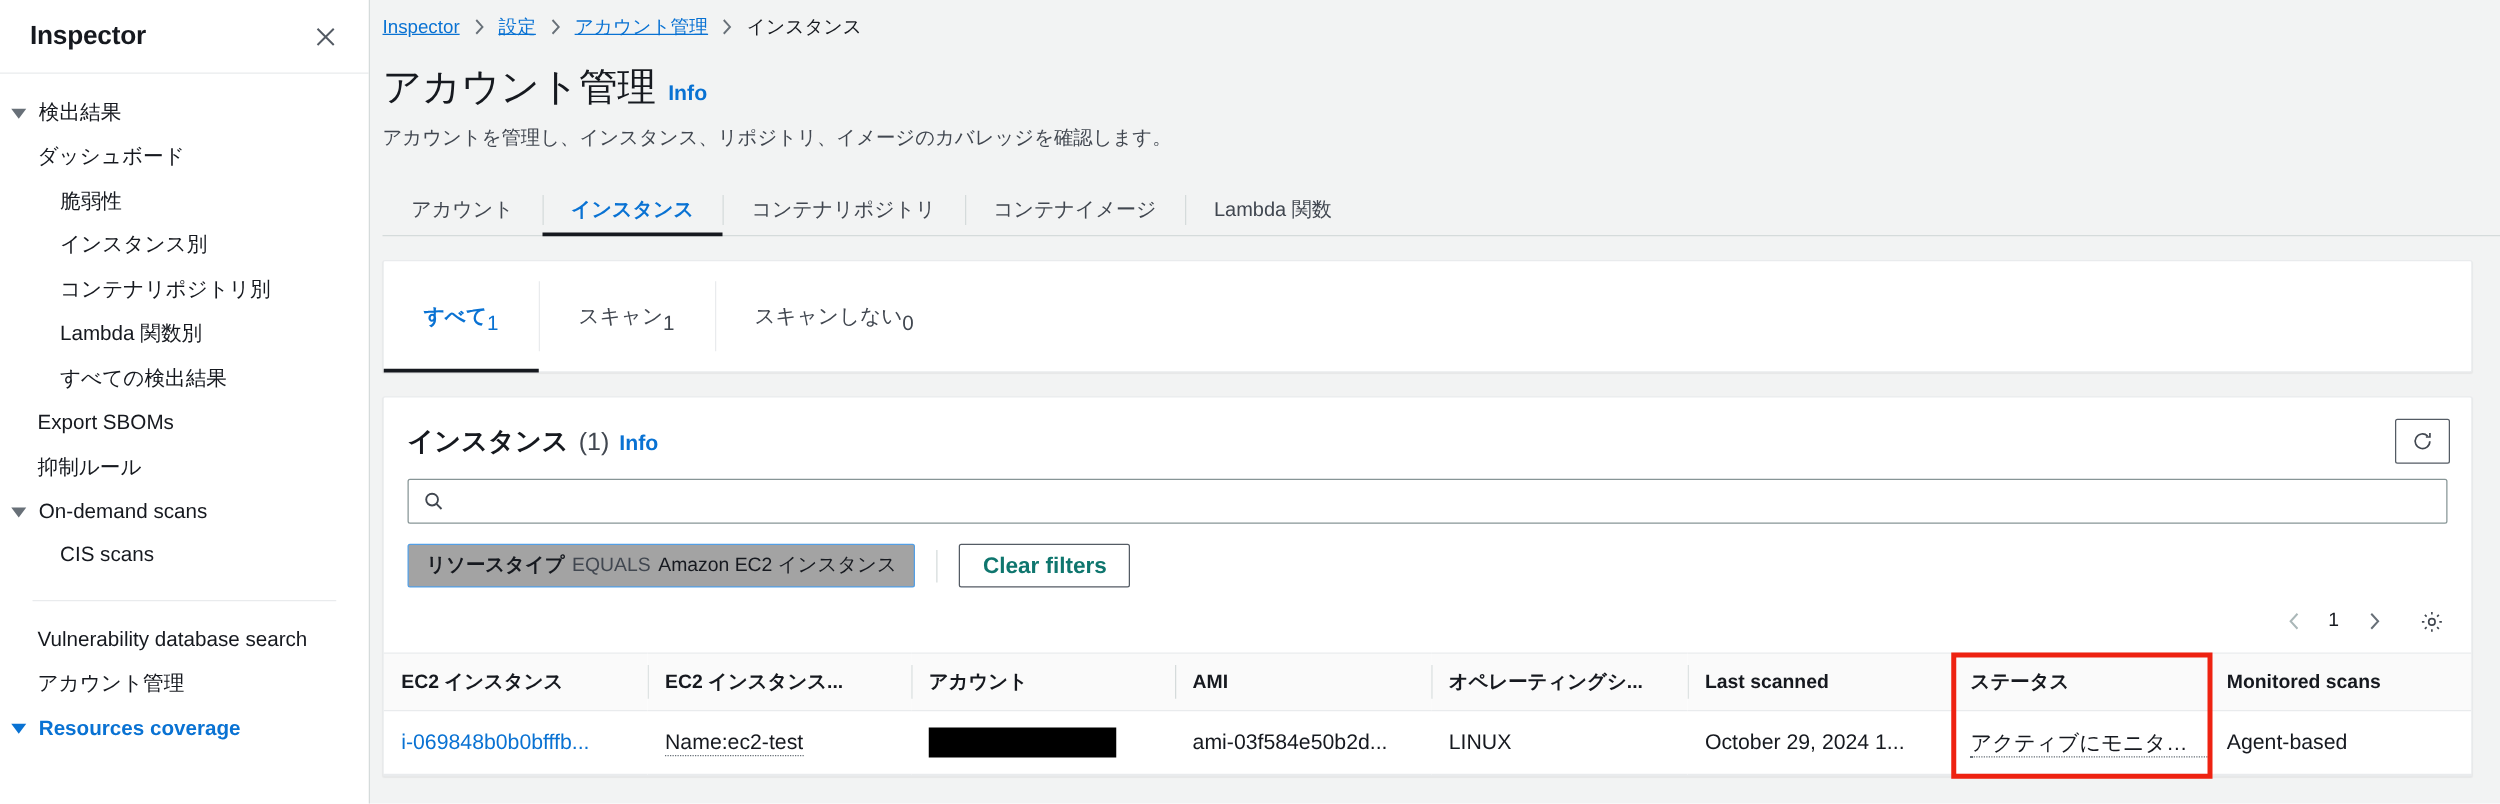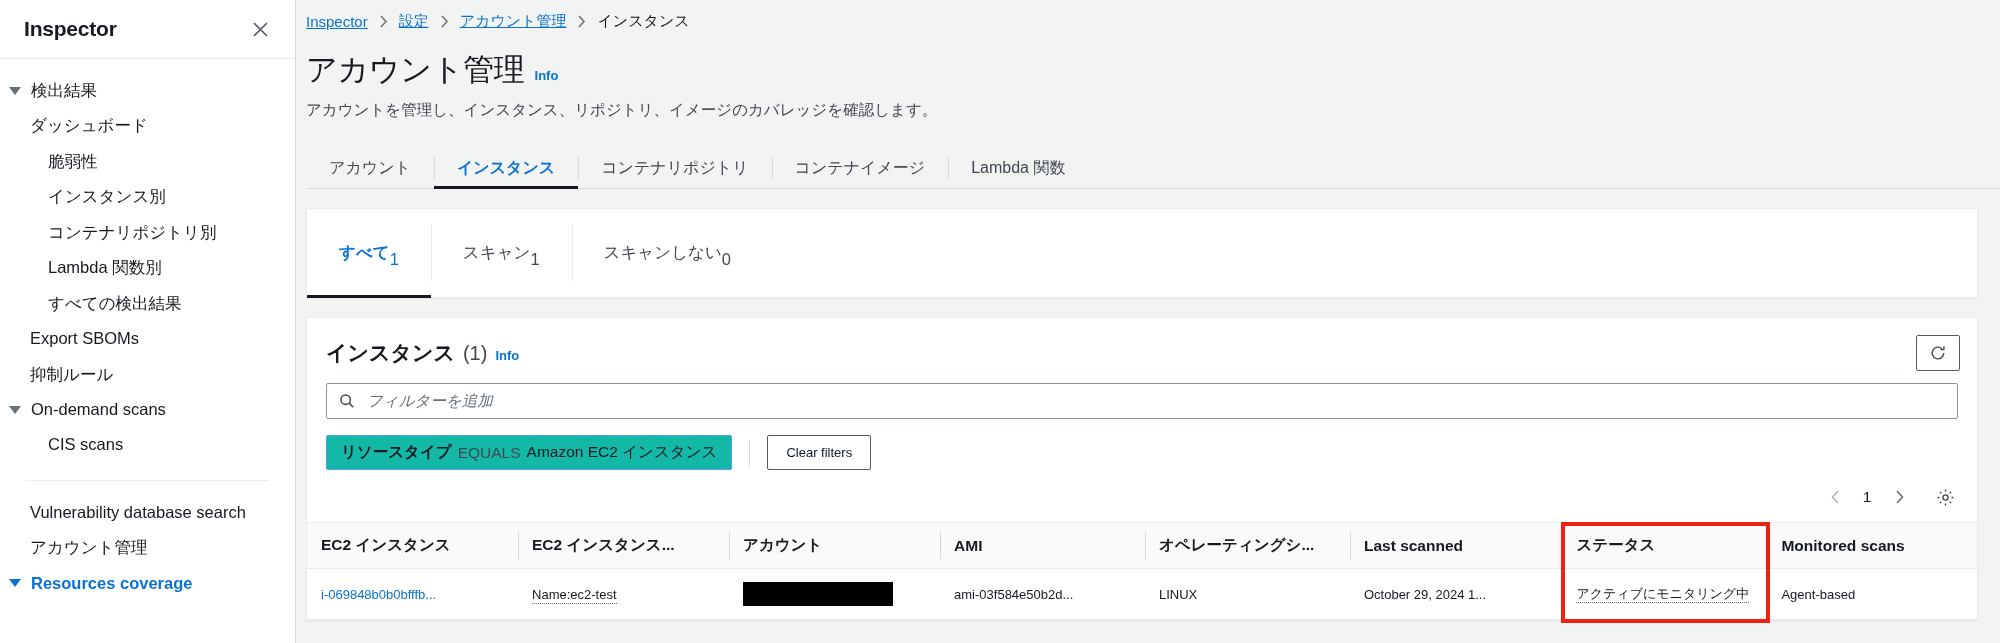"Info" .info-link { font-size: 13px -> 17px }
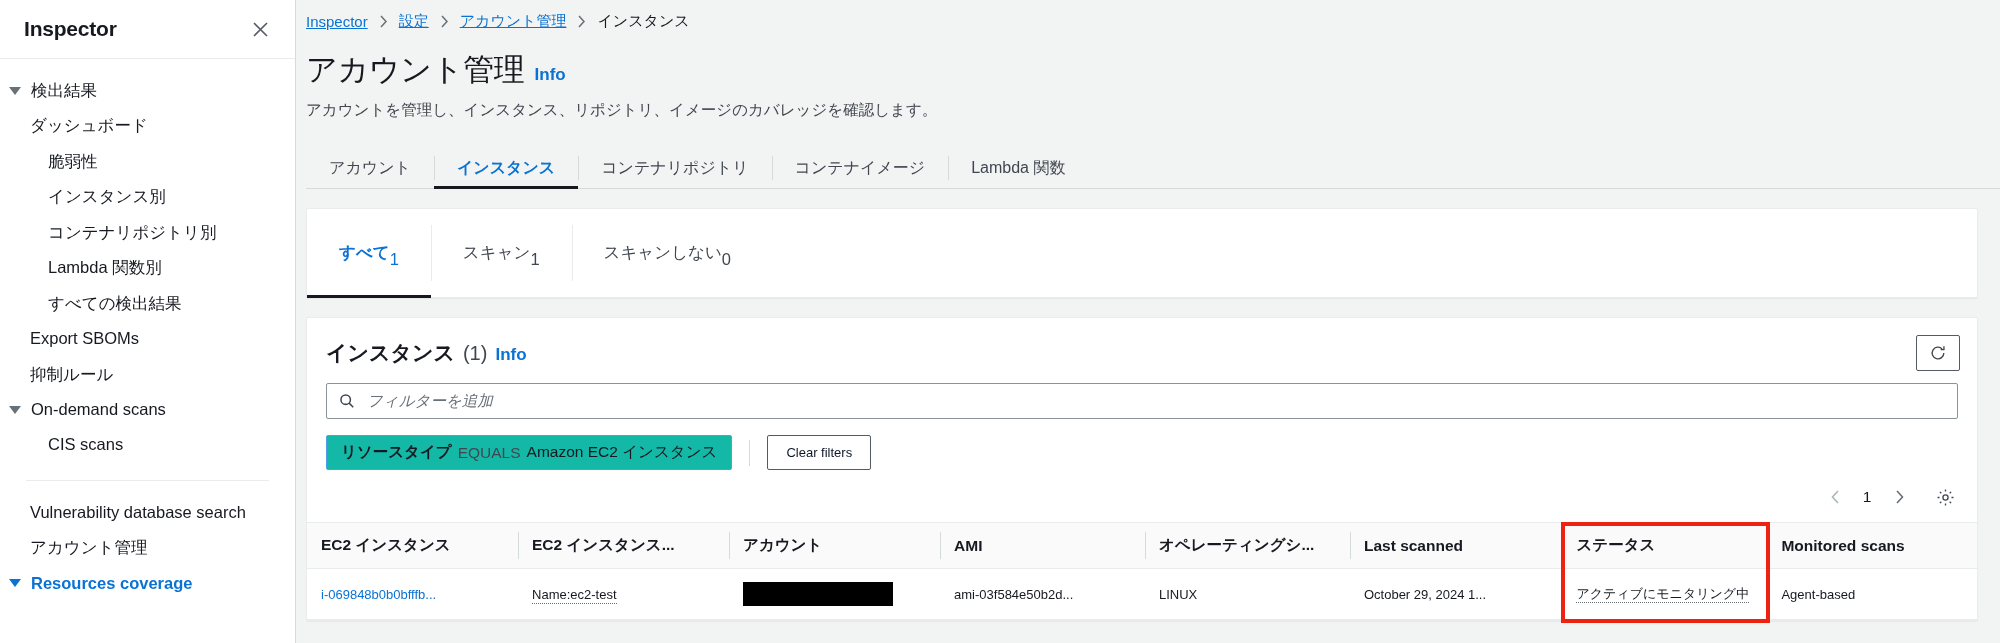"フィルターを追加" input.search-input { html: <input> -> none }
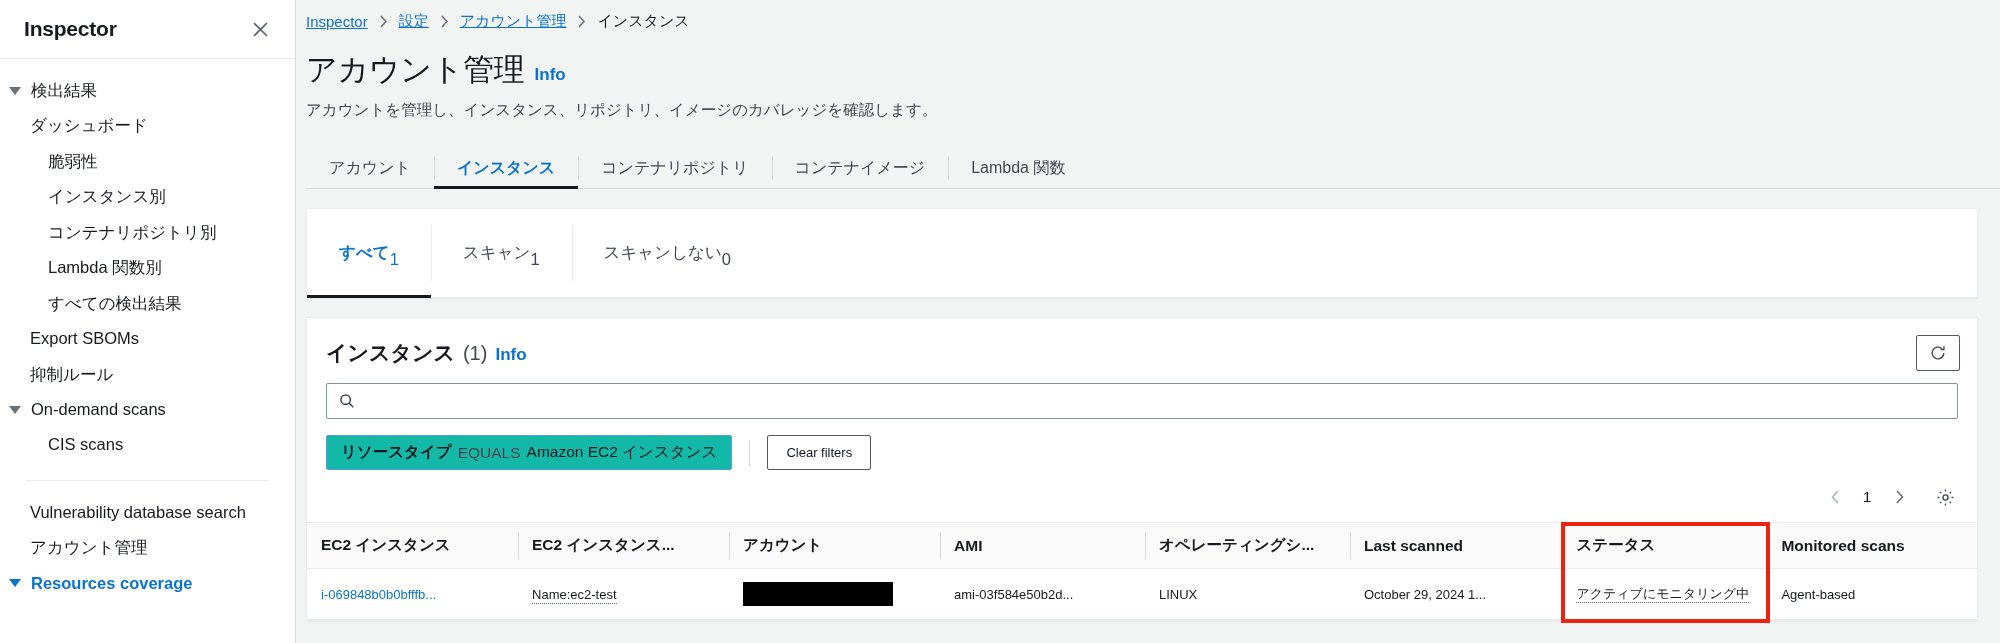"リソースタイプ" .filter-token { background: #14b8a6 -> #a3a3a3 }
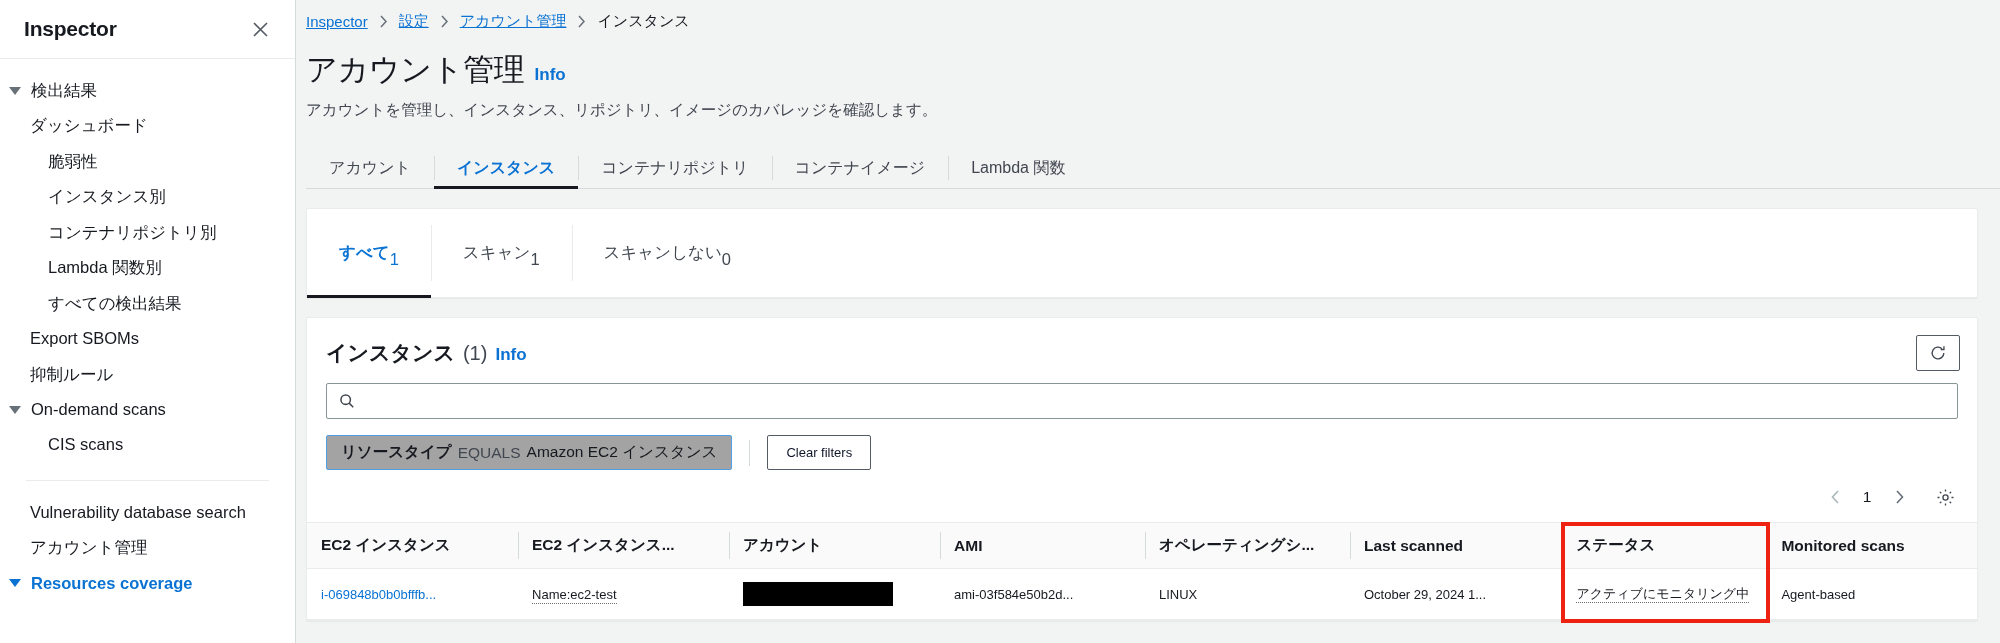"Clear filters" .clear-btn { color: #0f172a -> #0f766e; font-size: 13px -> 18px; font-weight: normal -> bold }
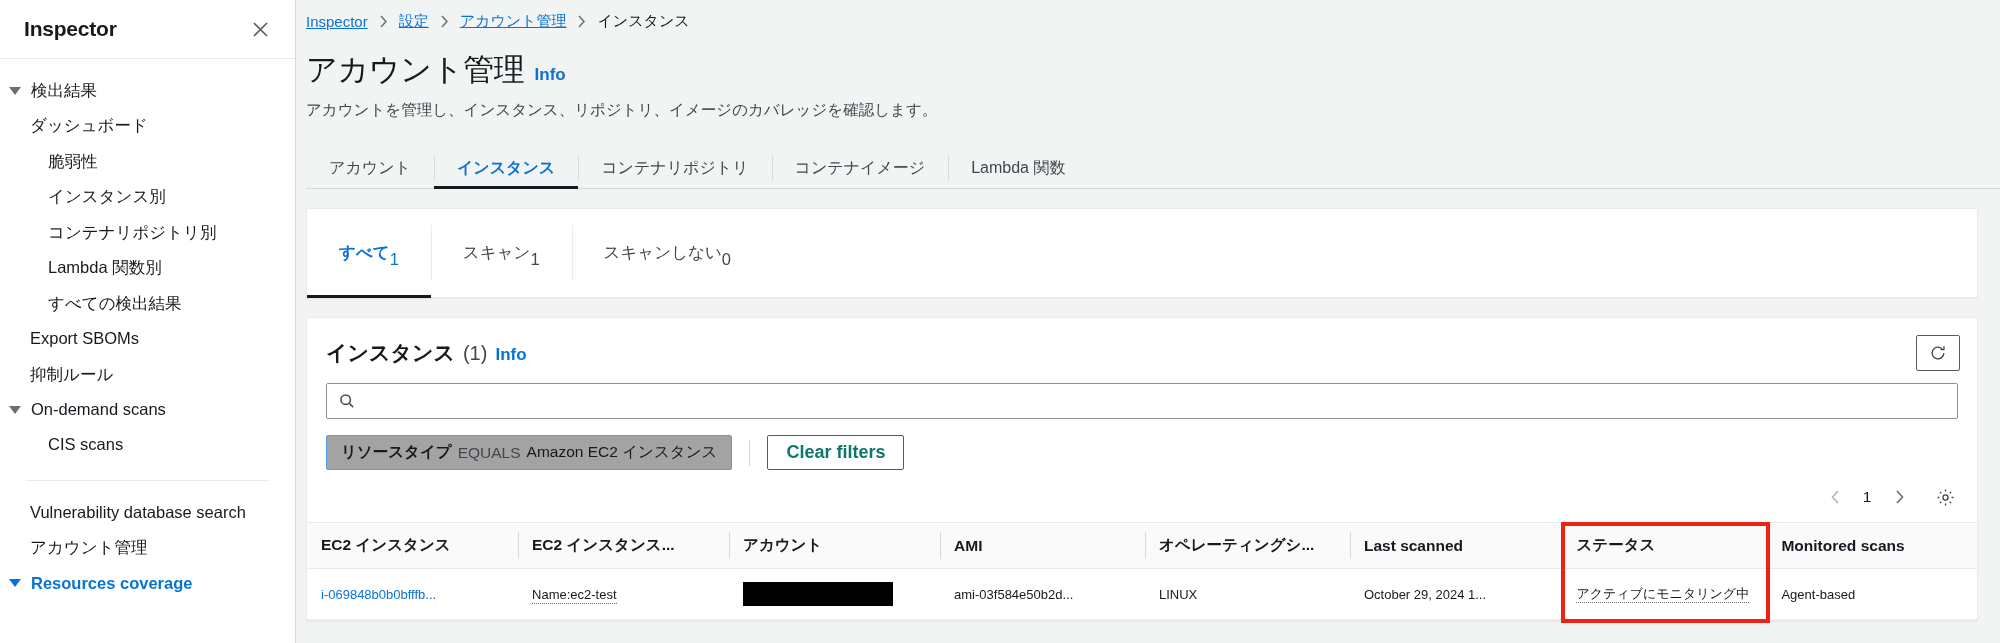"i-069848b0b0bfffb..." table.data td { font-size: 13px -> 17px }
